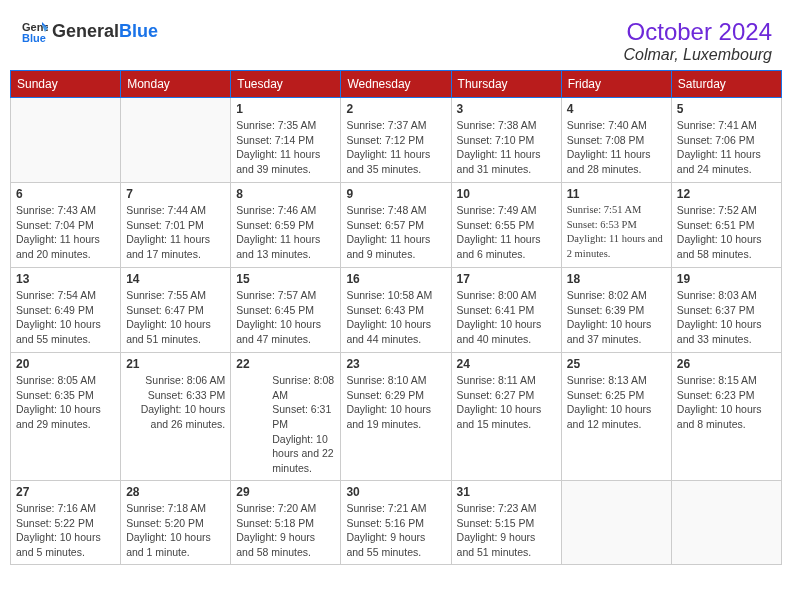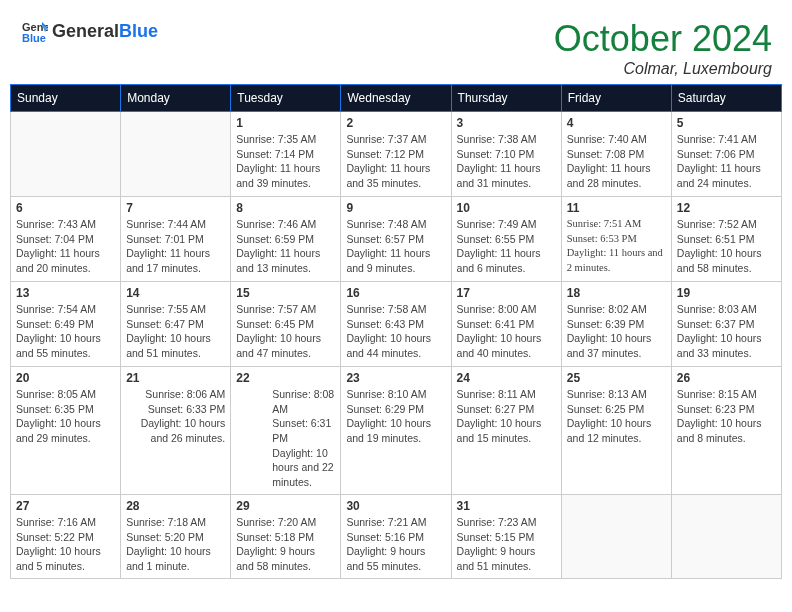"October 2024" .month-title { color: #15803d -> #6d28d9; font-size: 36px -> 24px }
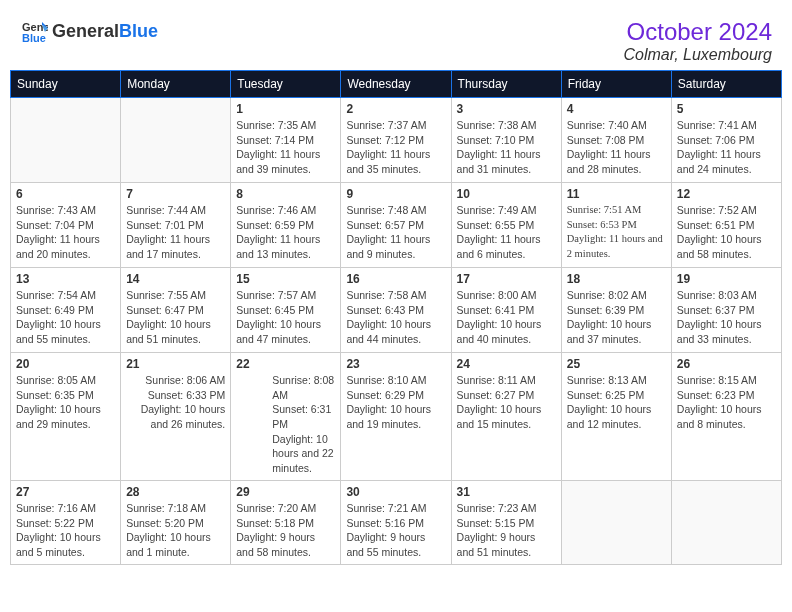"Sunday" .calendar th { background: #0f172a -> #b91c1c }
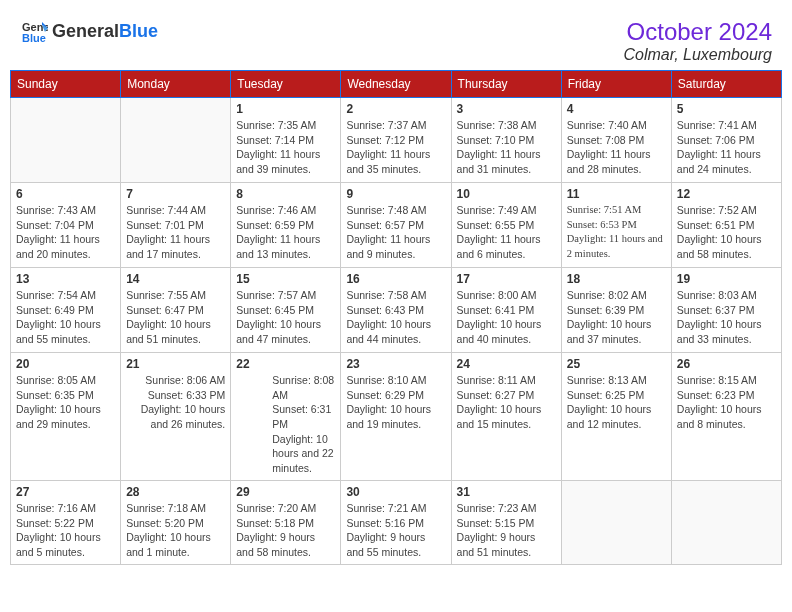"Sunrise: 7:58 AM" div.day-info { text: 7:58 -> 10:58 }
